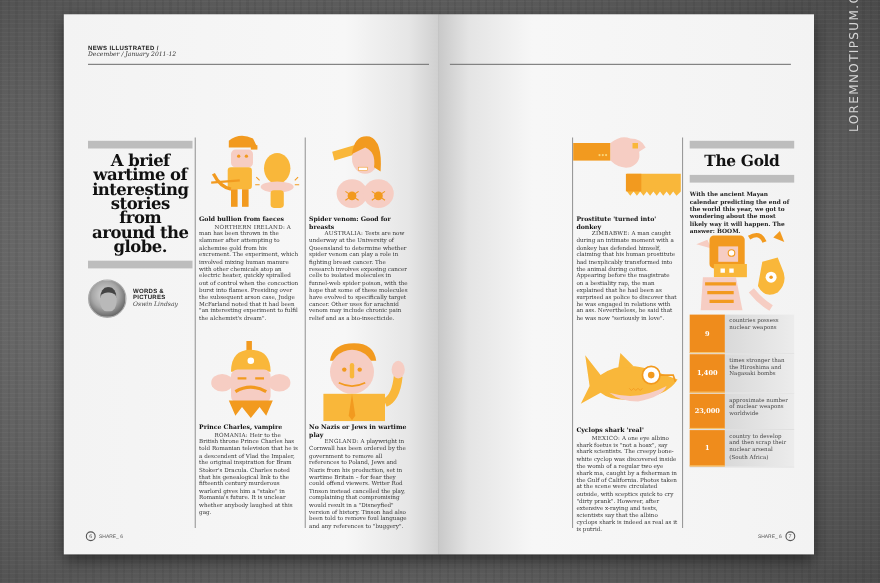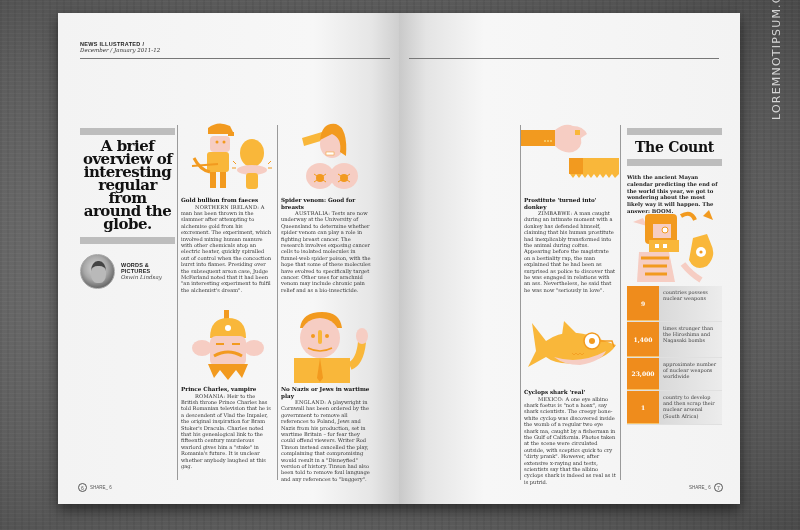"A brief overview of interesting" div.intro-title { text: overview of interesting regular -> wartime of interesting stories }
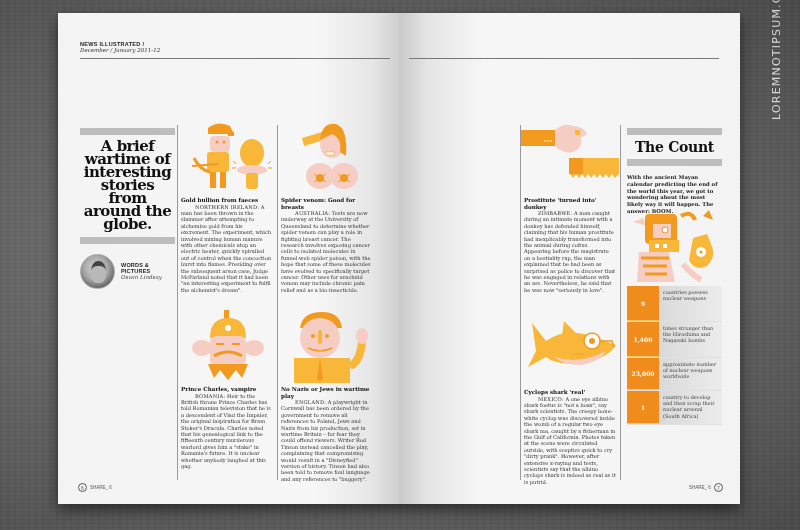"The Count" div.count-title { text: Count -> Gold }
